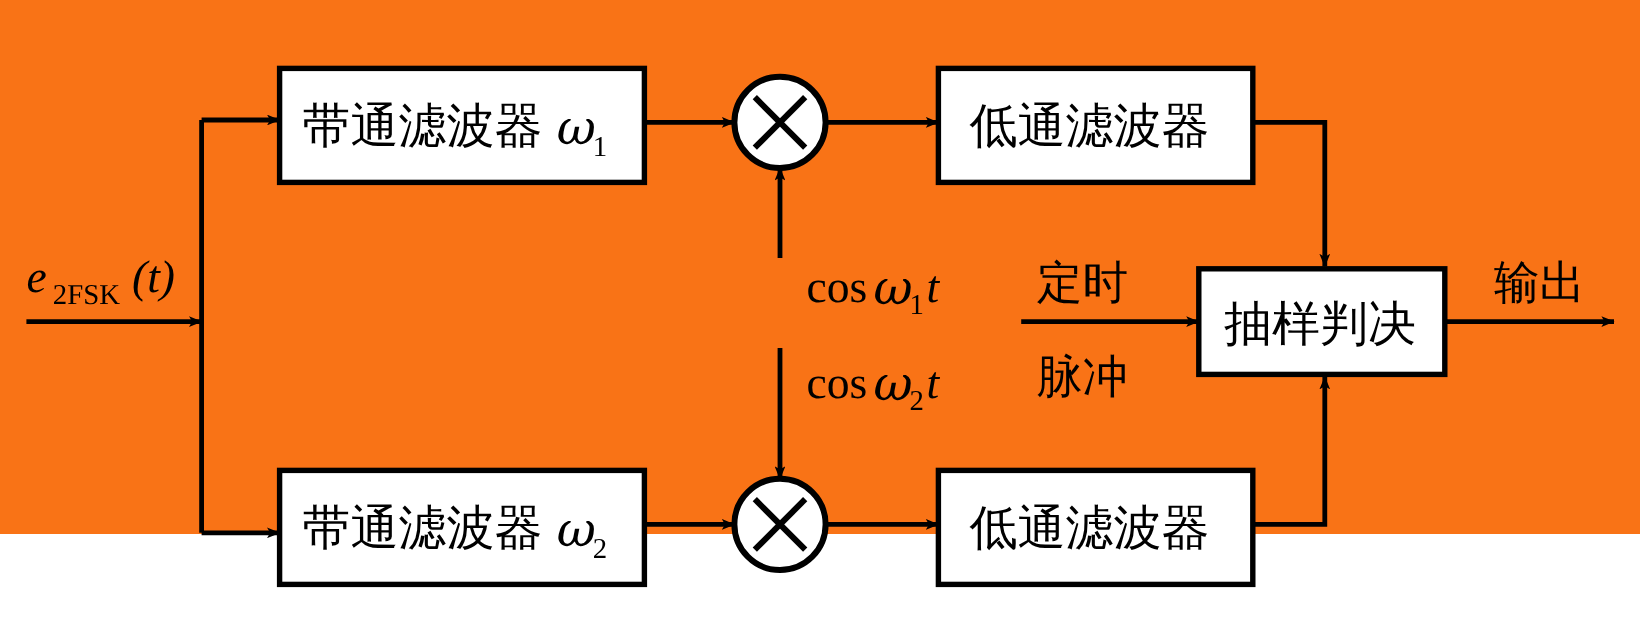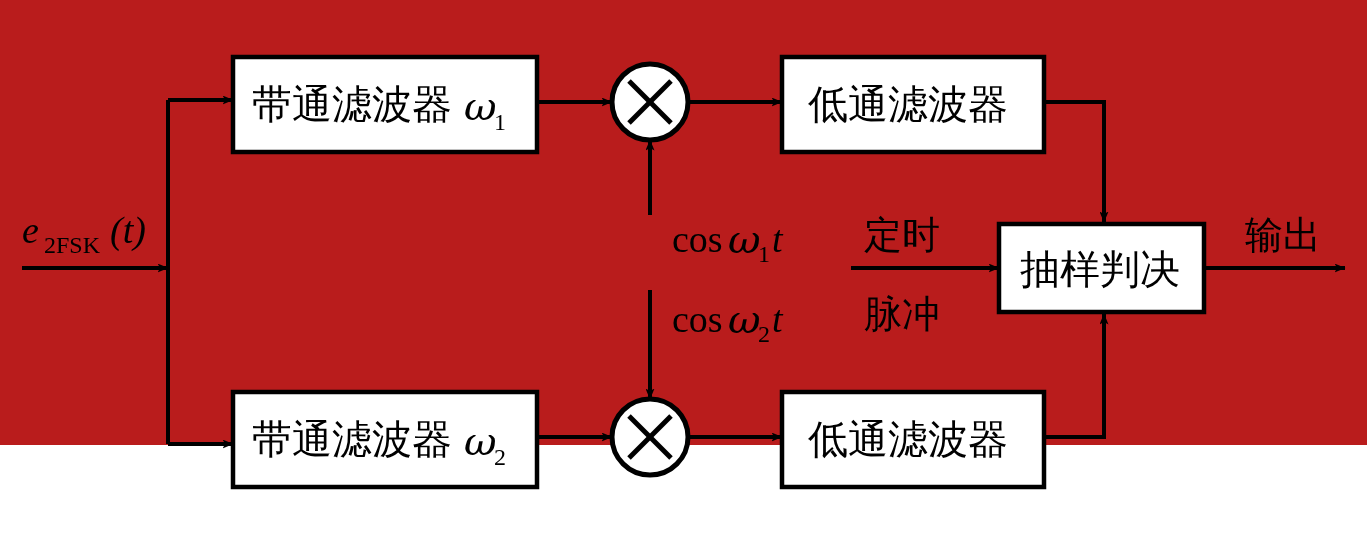"带通滤波器" #diagram-root { background: #b91c1c -> #f97316 }
